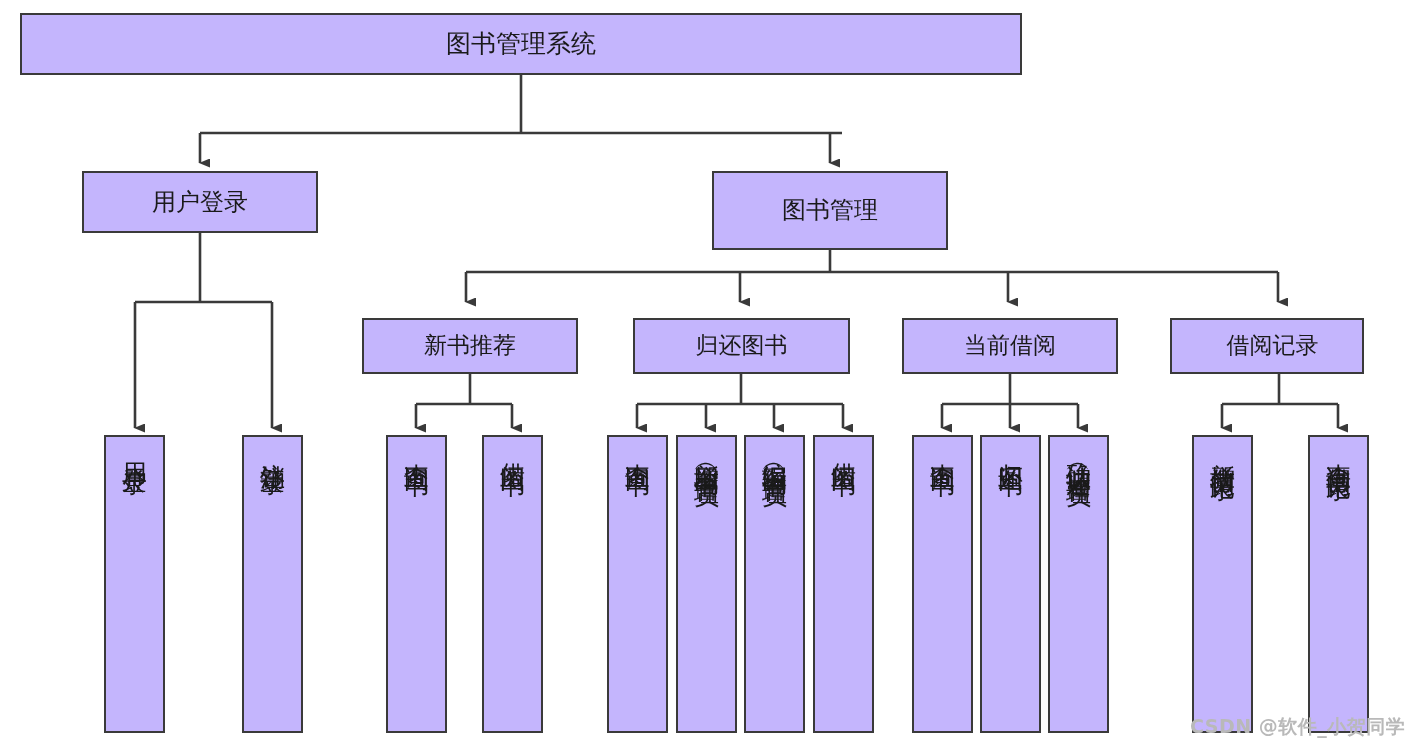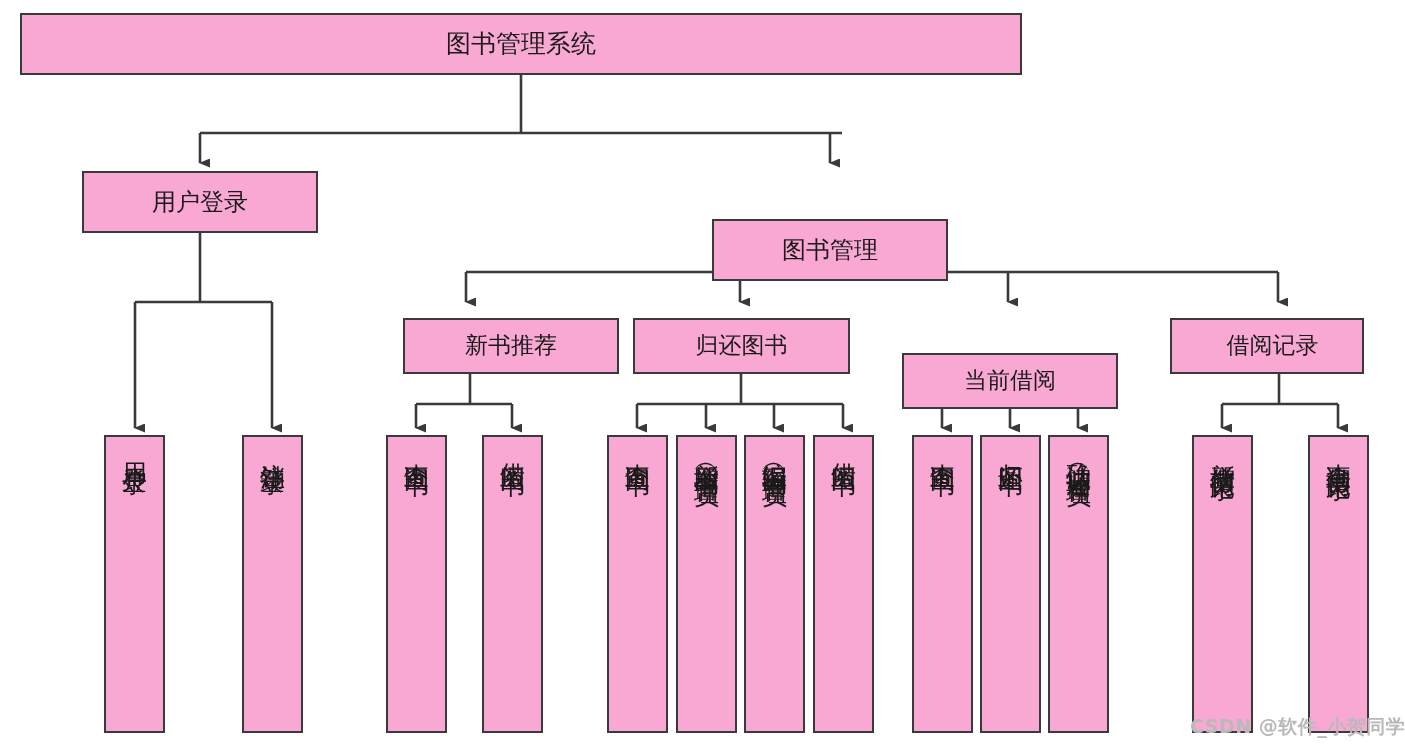"图书管理系统" .node { background: #f9a8d4 -> #c4b5fd }
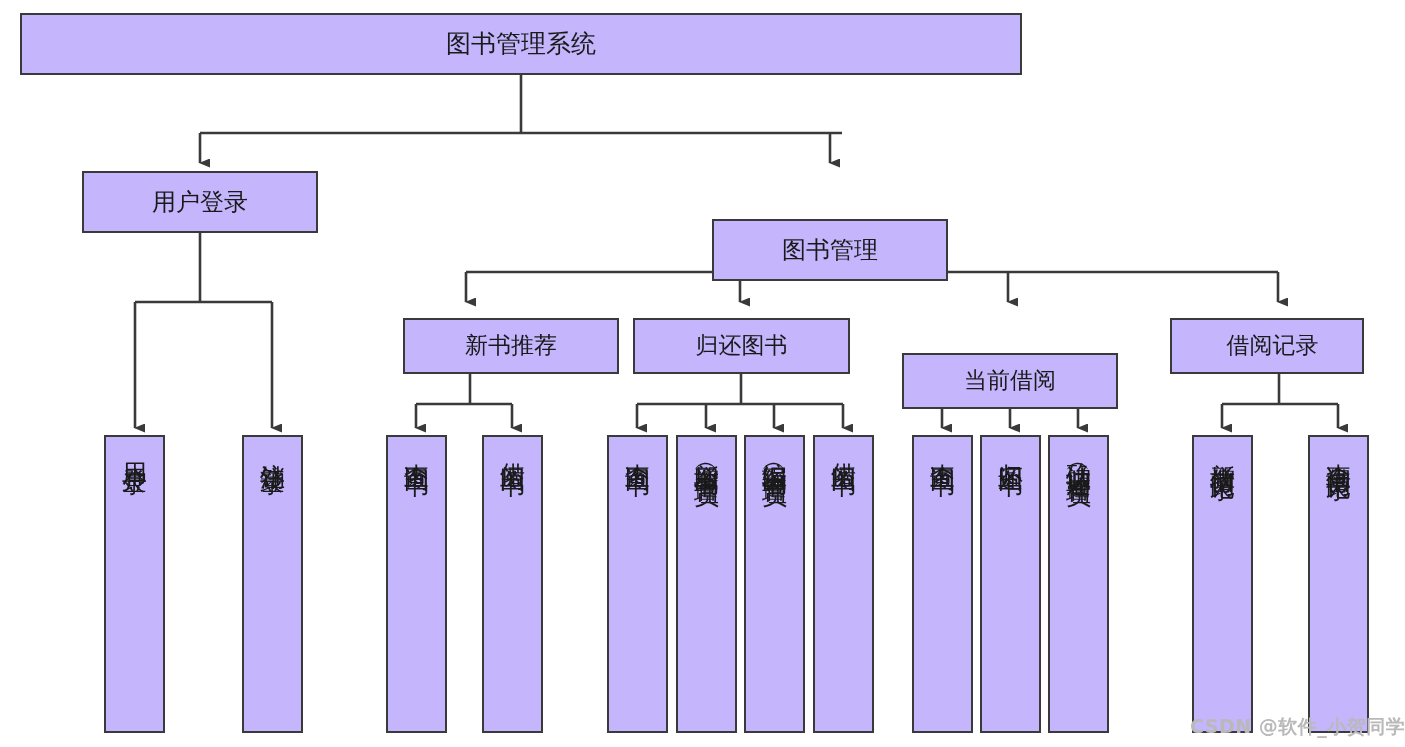"图书管理" div.node { height: 62px -> 79px; margin-top: 48px -> none }
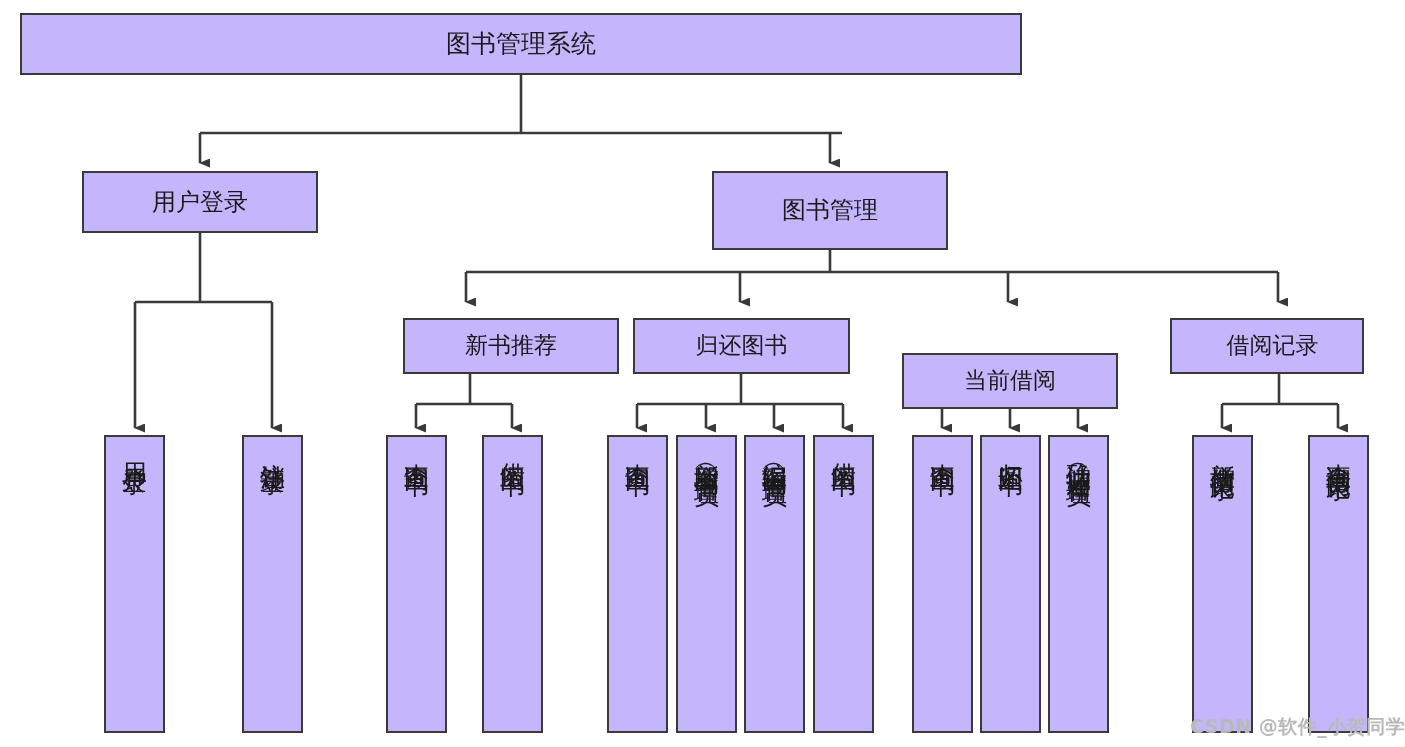"新书推荐" div.node { margin-left: 41px -> none }
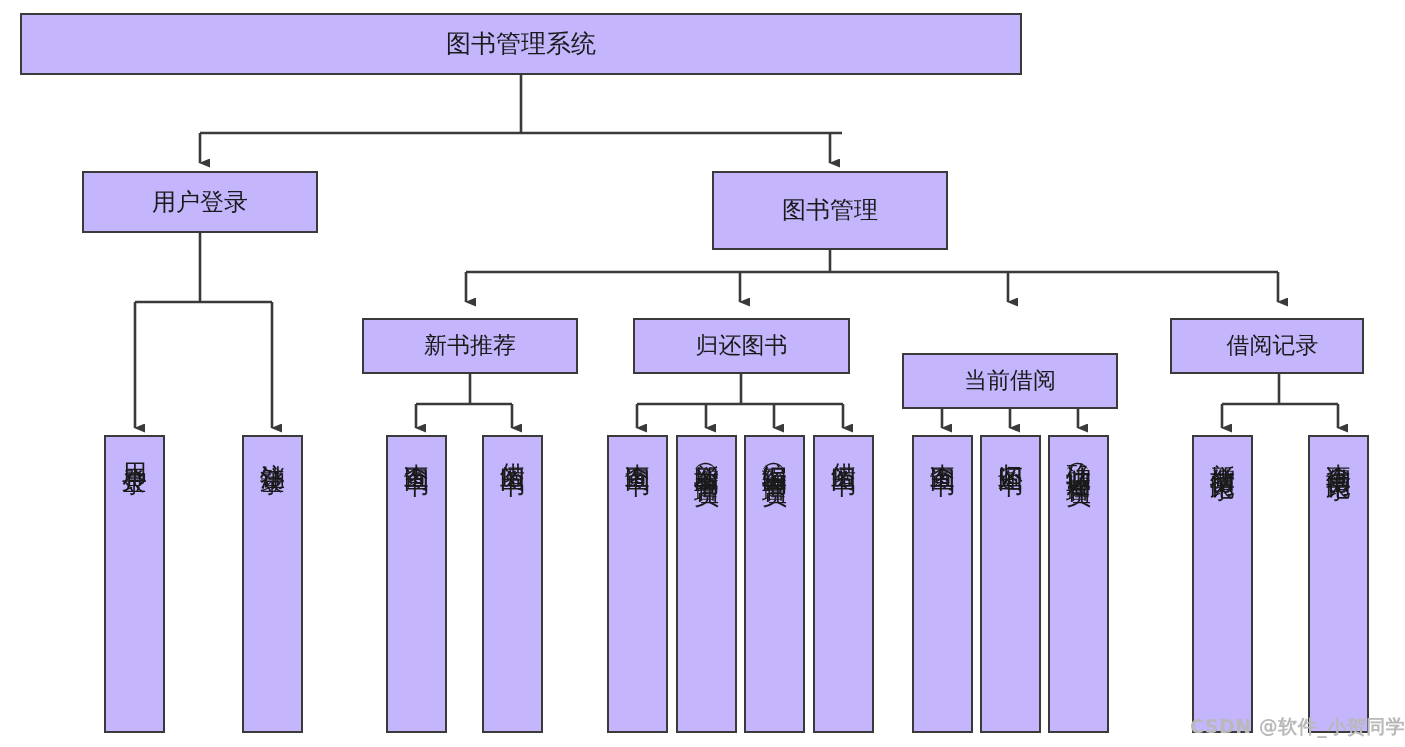"当前借阅" div.node { margin-top: 35px -> none }
